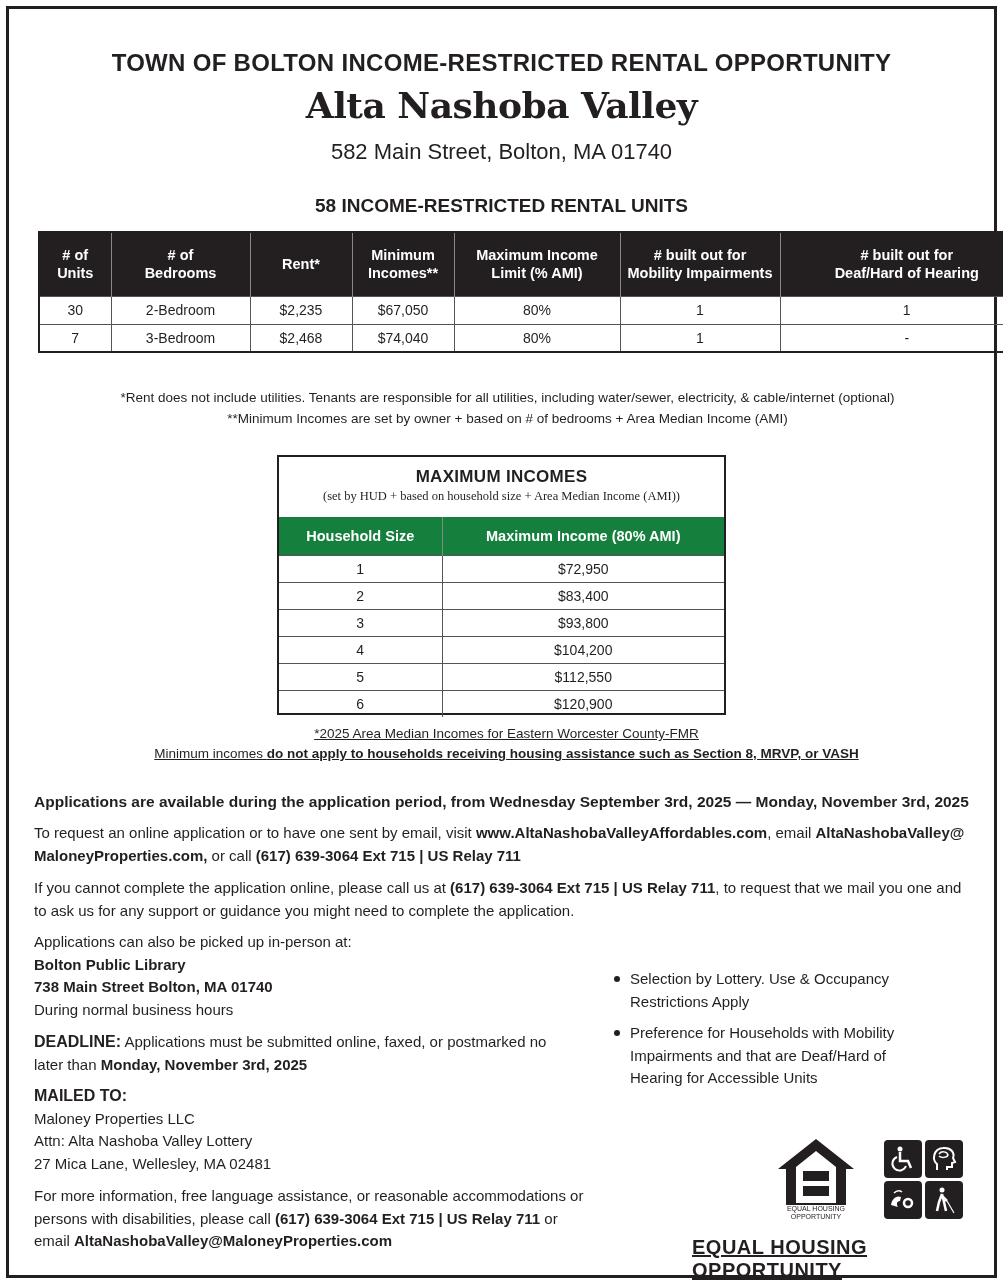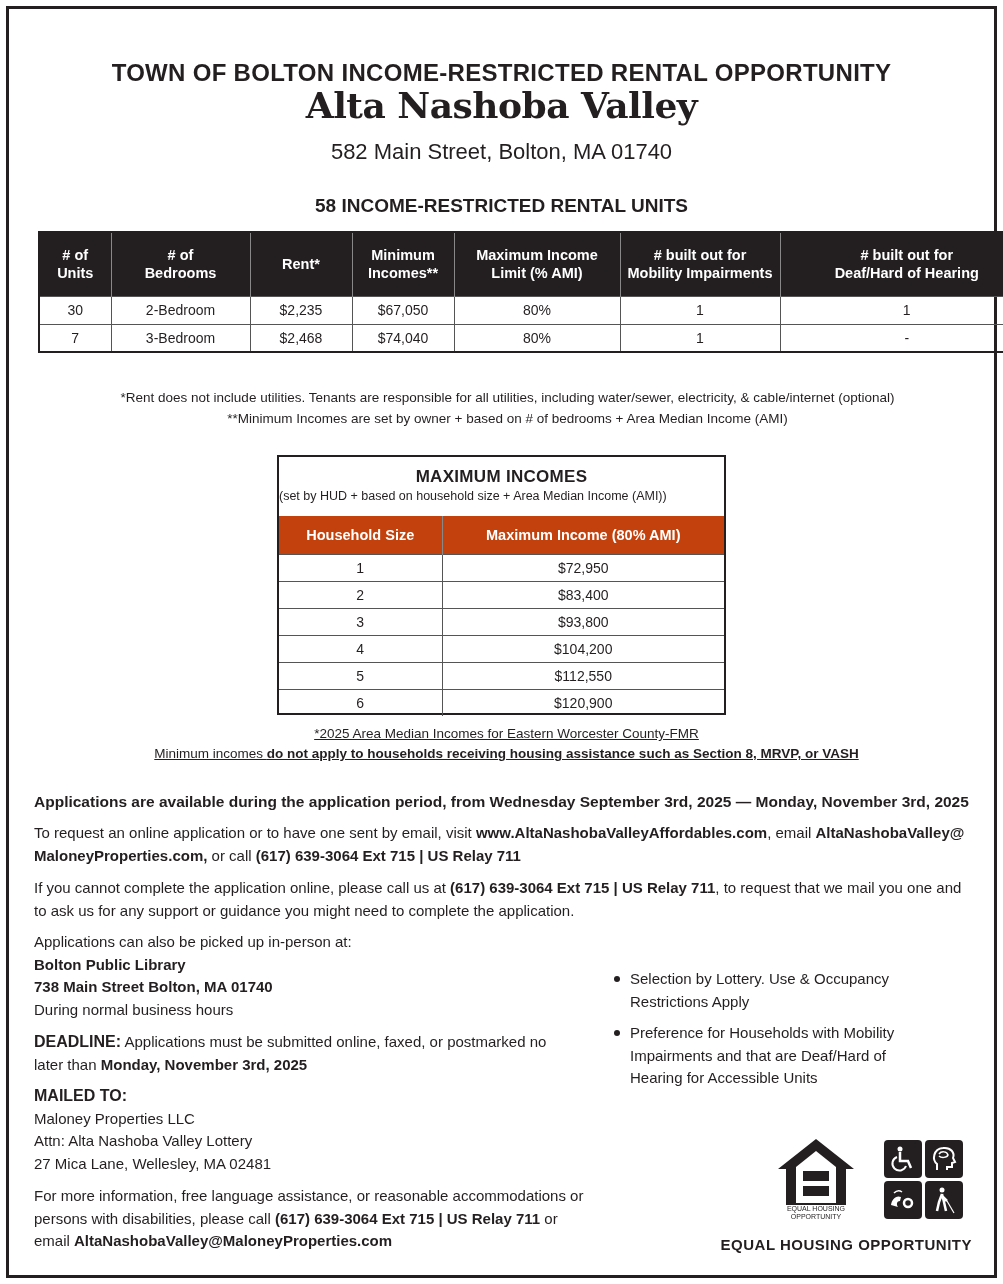"TOWN OF BOLTON INCOME-RESTRICTED RENTAL" .top-heading { top: 59px -> 49px }
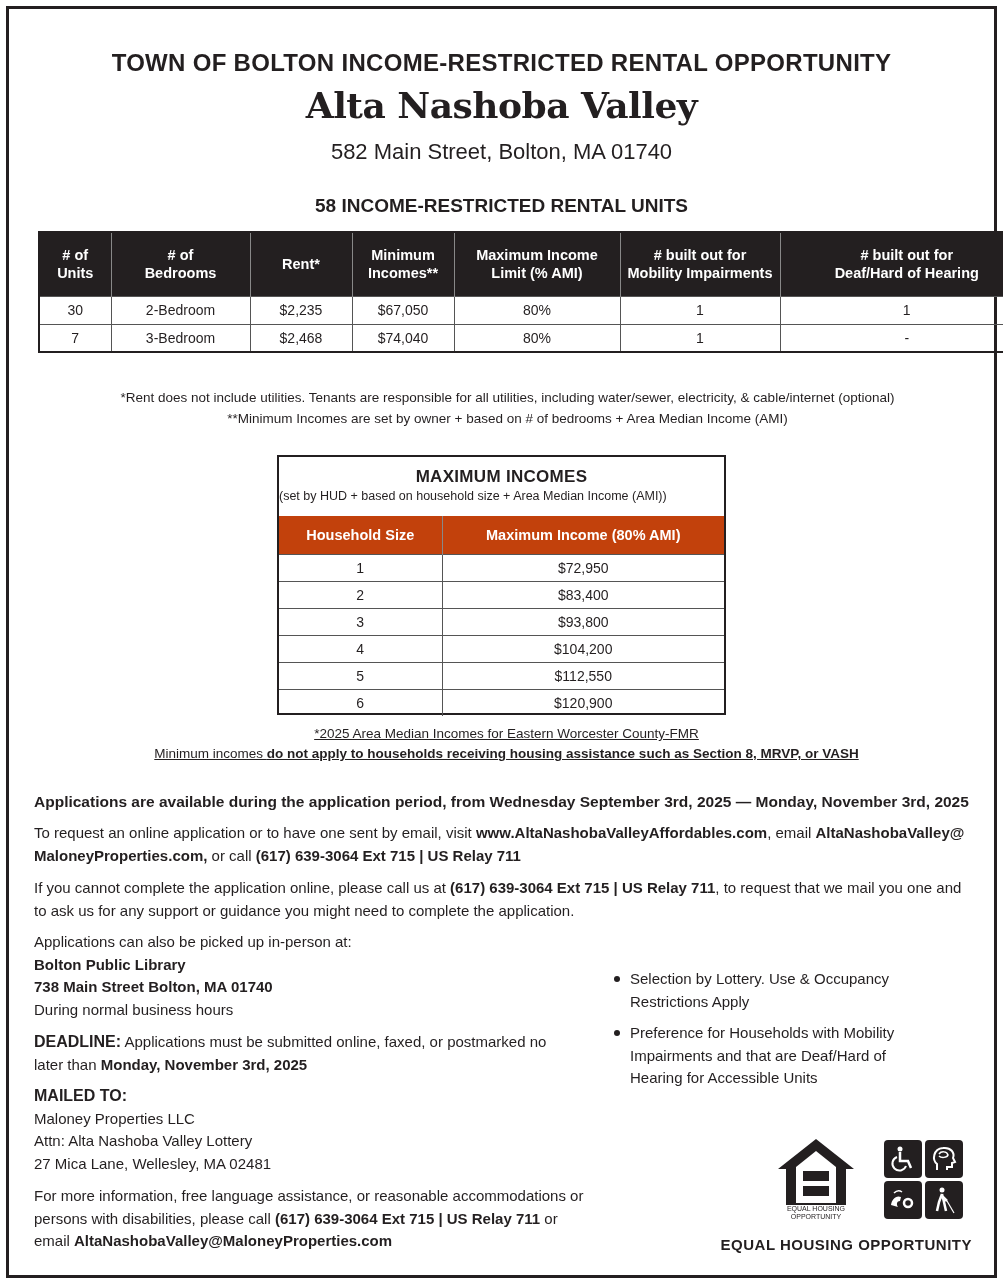"(set by HUD + based" .max-sub { font-family: none -> Liberation Serif, serif; text-align: none -> center }
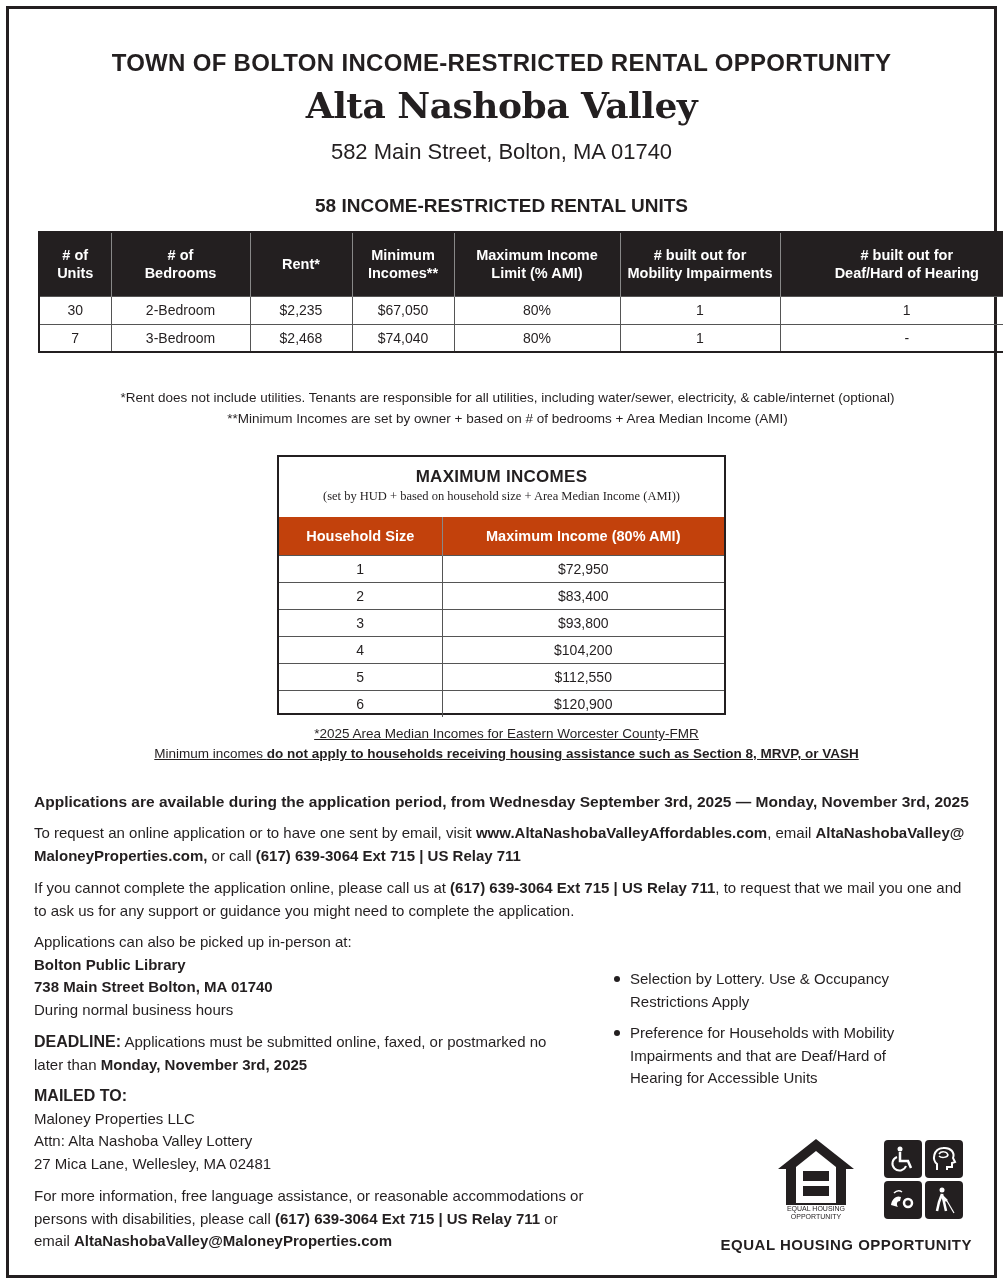"Household Size" .max-table th { background: #c2410c -> #15803d }
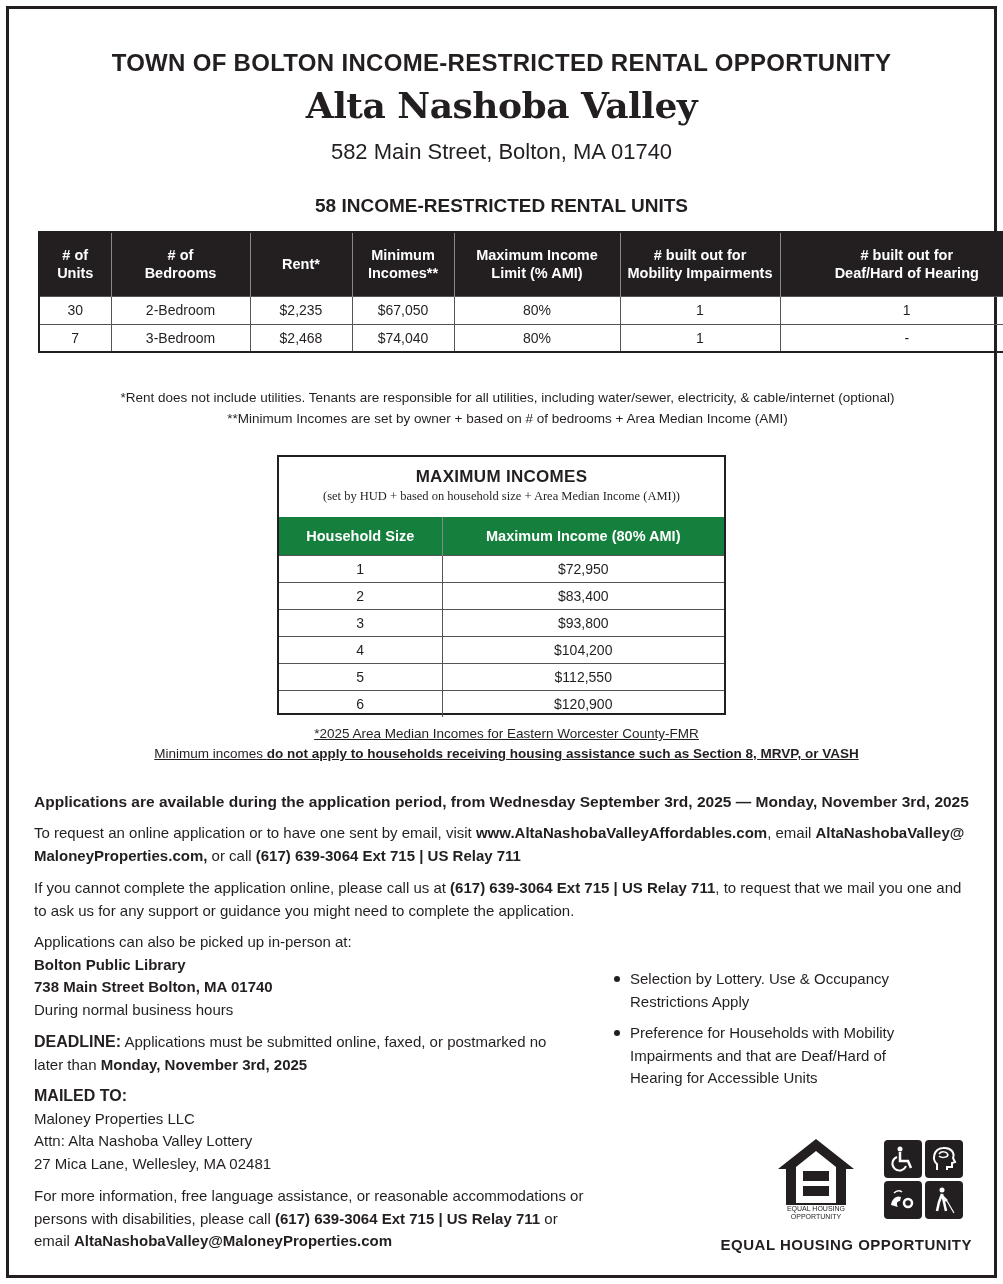"EQUAL HOUSING OPPORTUNITY" .eho-caption { font-size: 15px -> 20px; text-align: right -> left; text-decoration: none -> underline }
